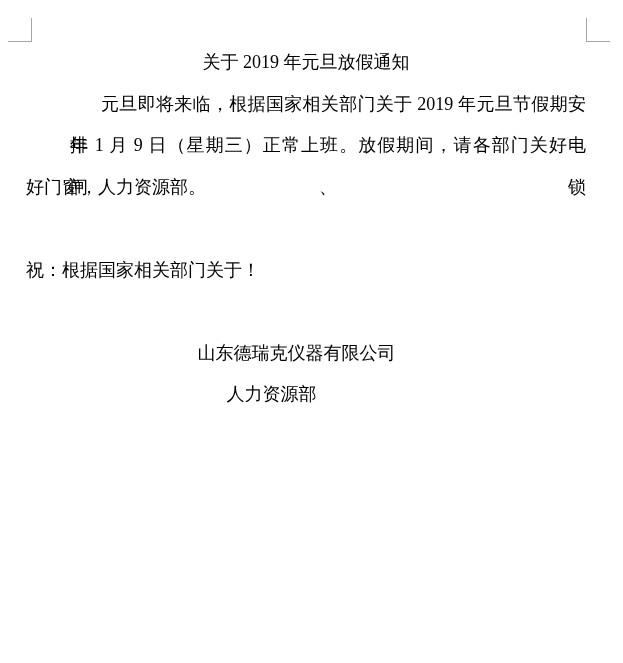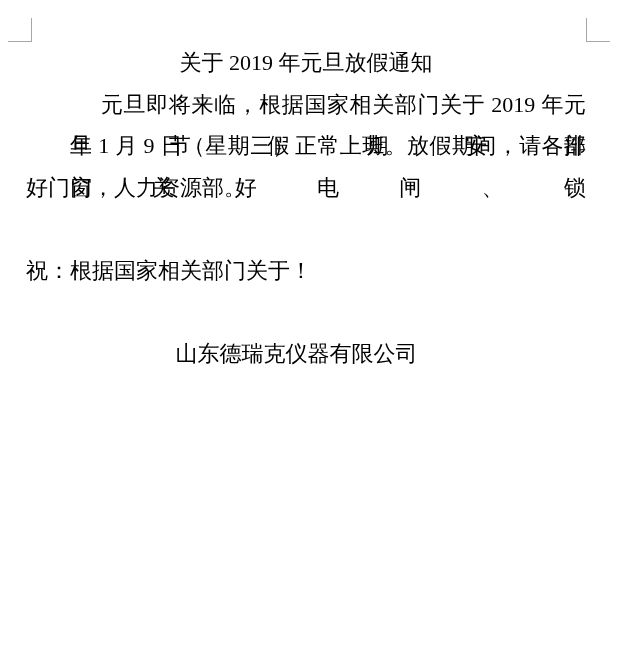"关于 2019 年元旦放假通知" .line { font-size: 22px -> 18px }
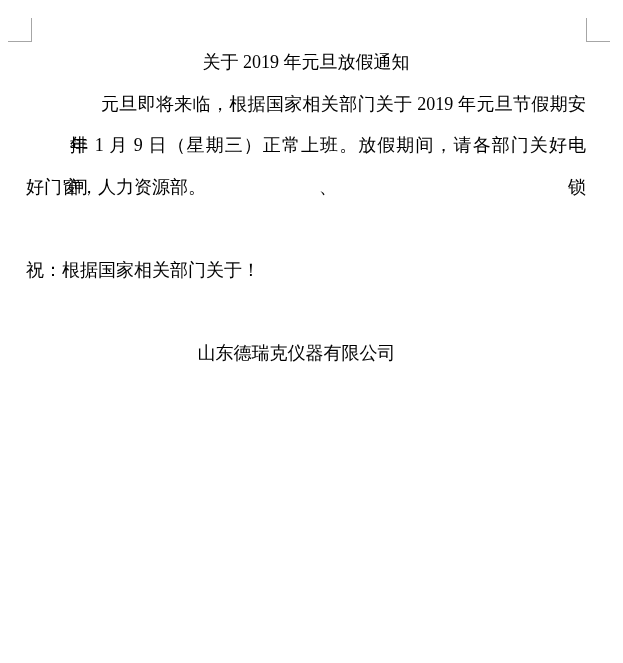"人力资源部" div.line { html: none -> <div>人力资源部</div> }
